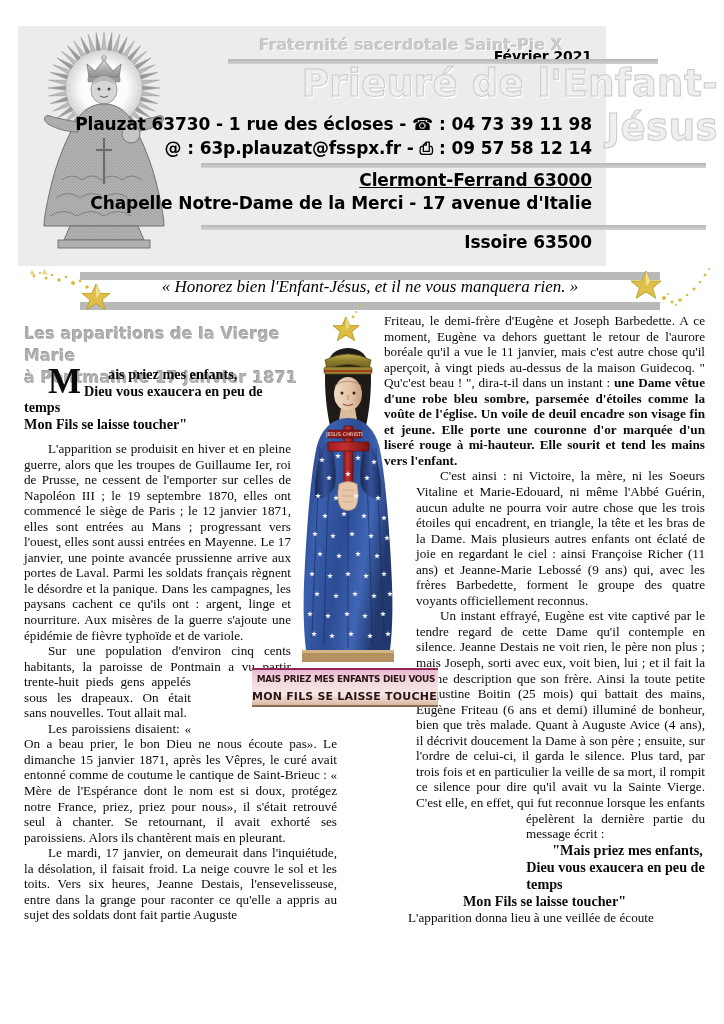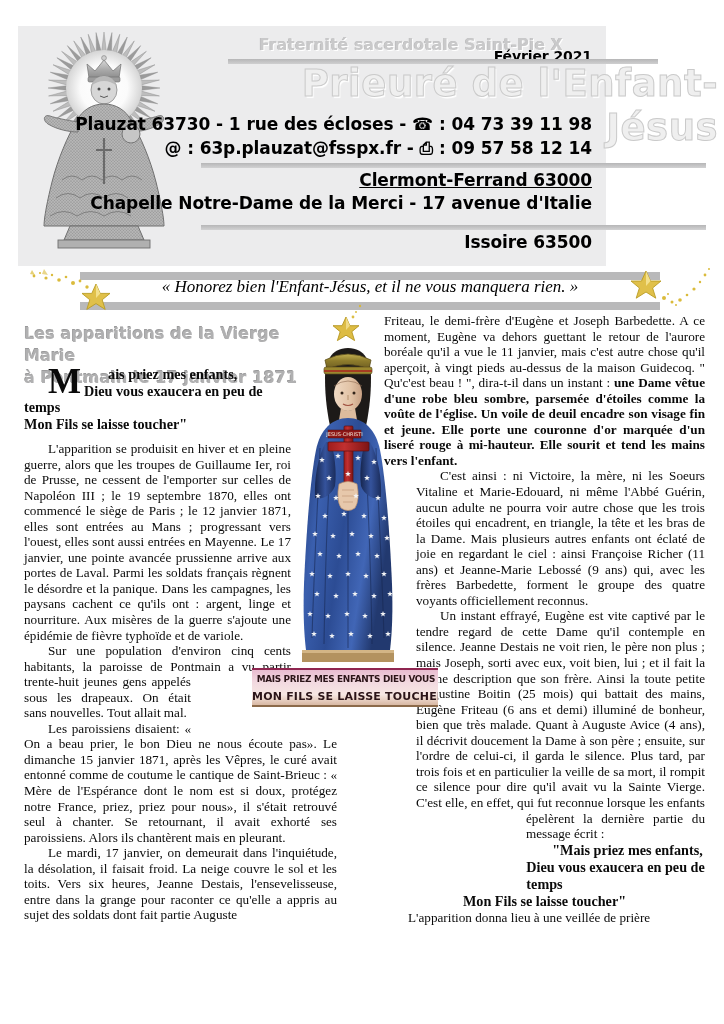"Sur une population d'environ cinq" p { text: jeunes -> pieds }
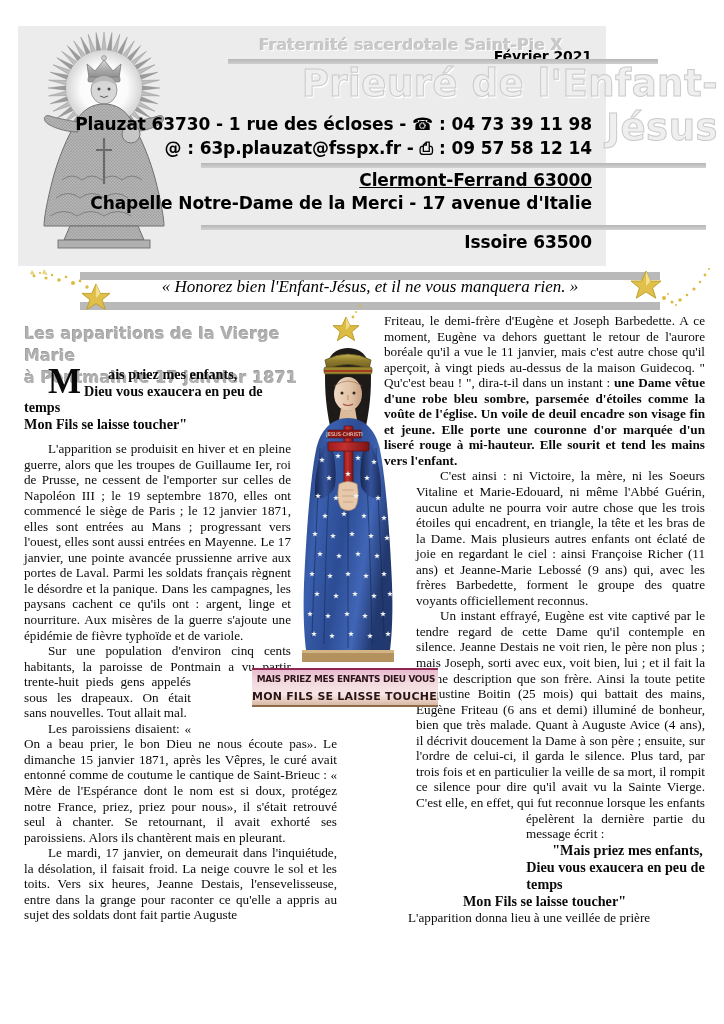"L'apparition donna lieu à une" p { text: prière -> écoute }
